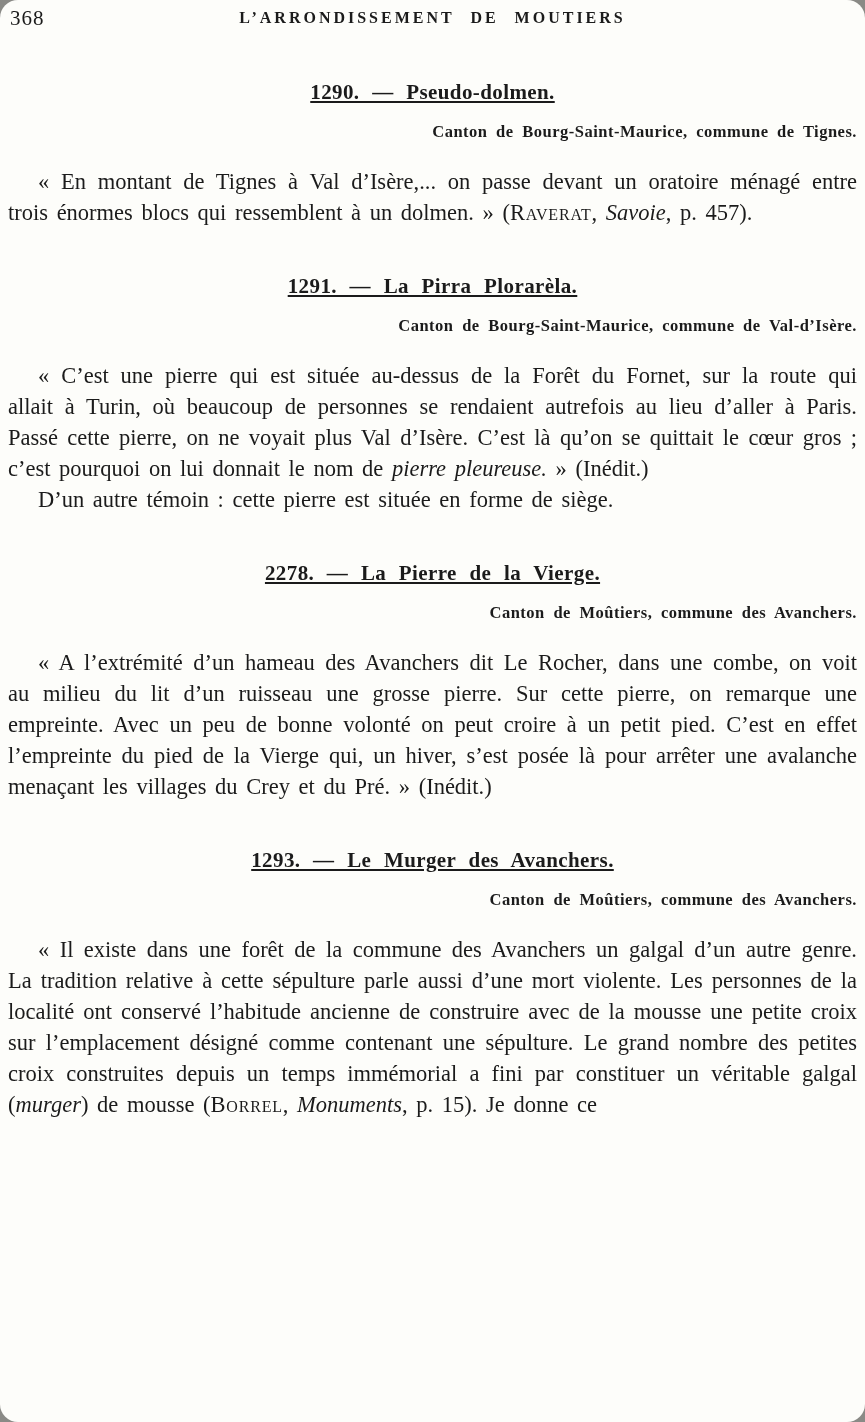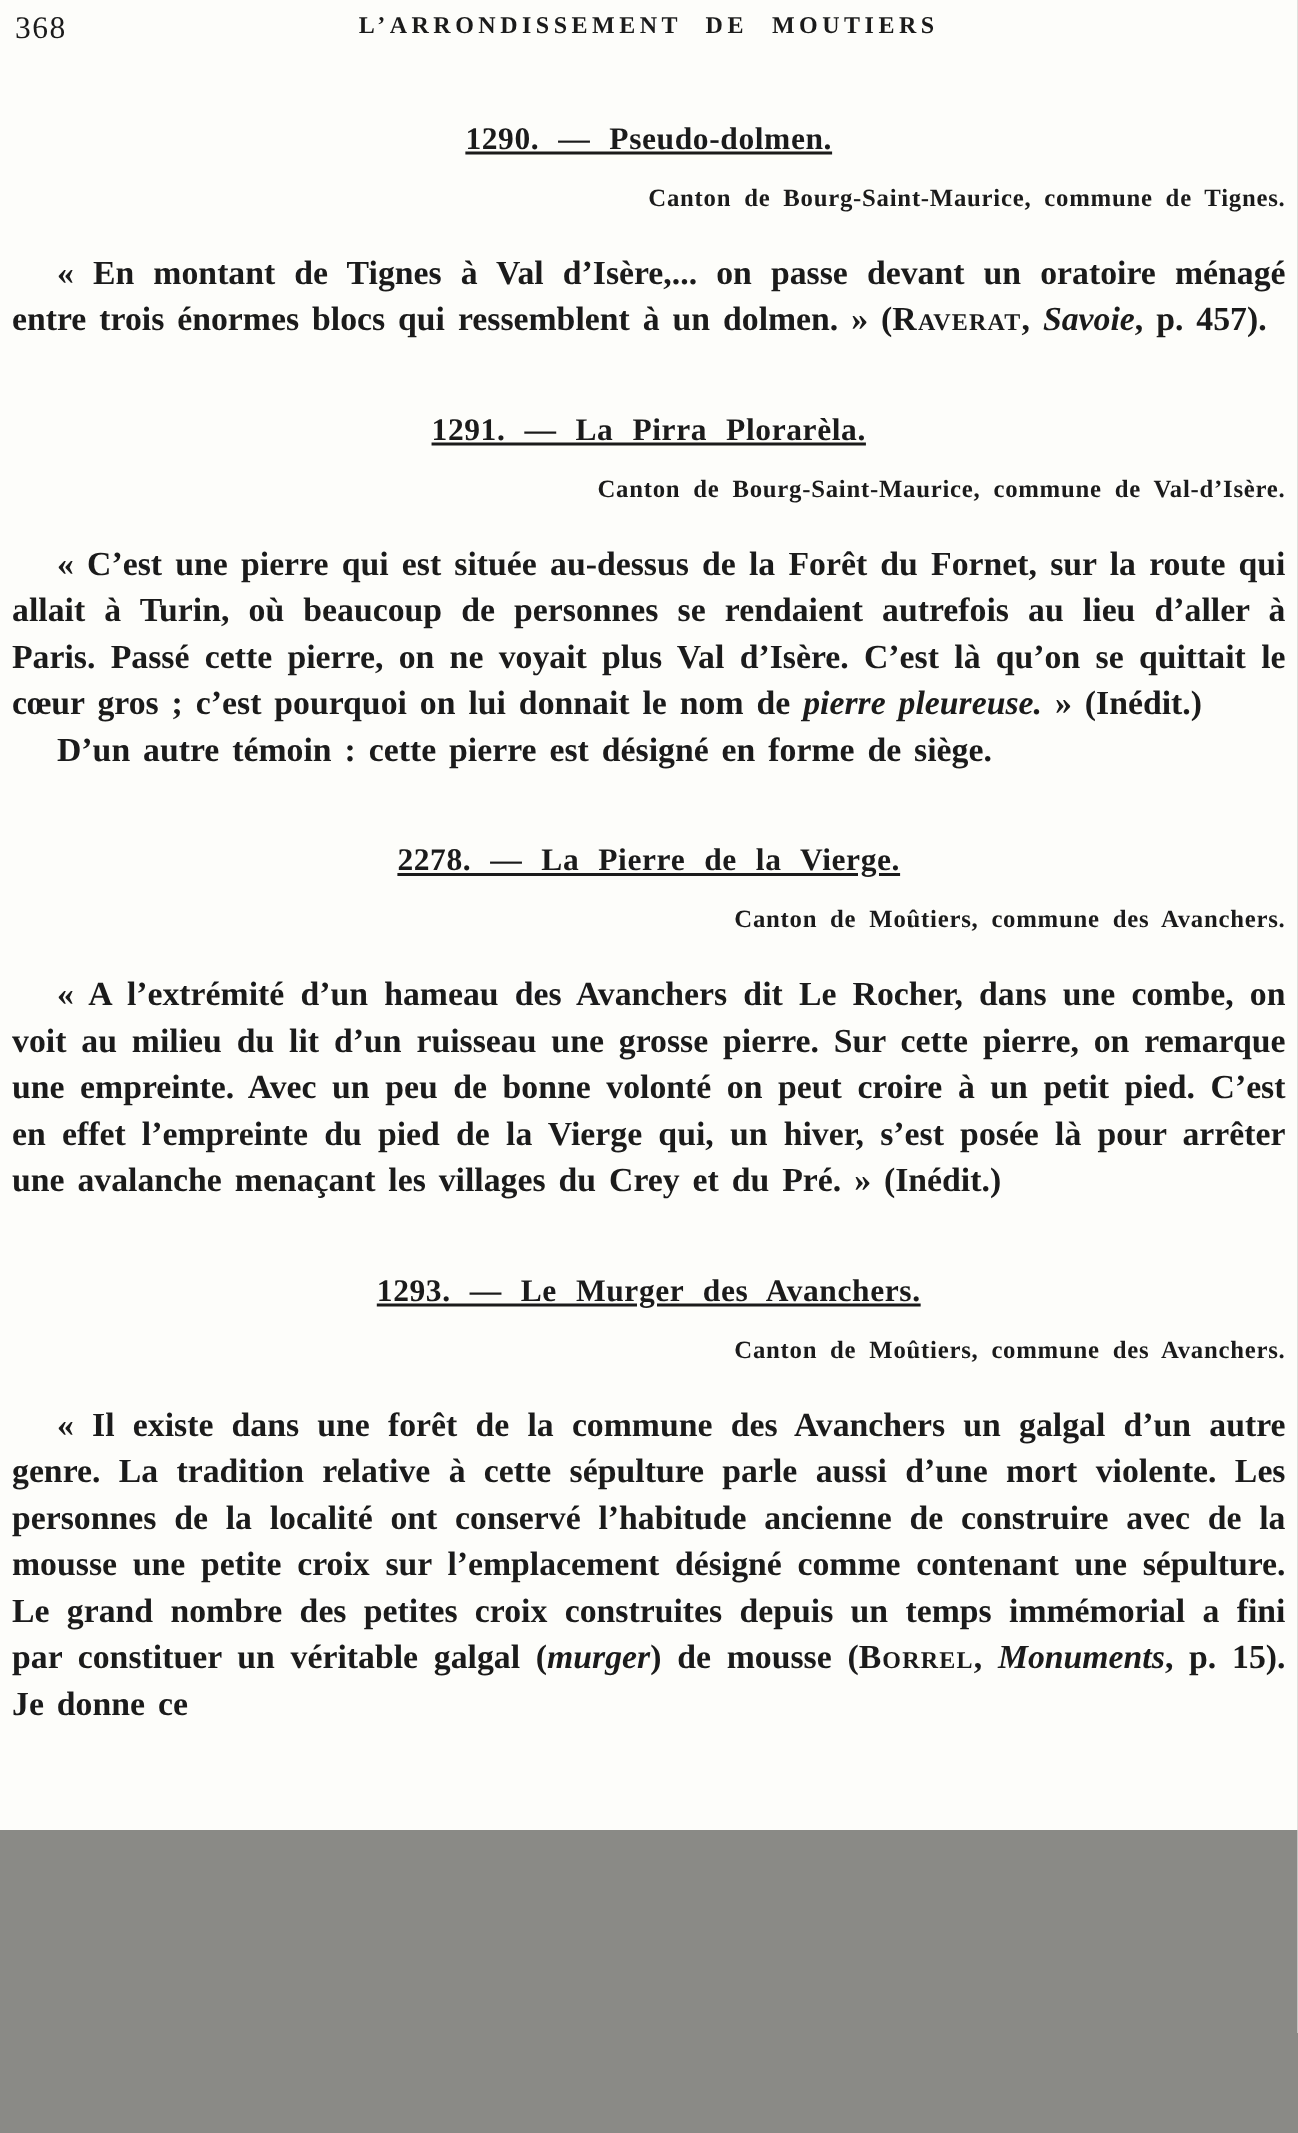"368" .page { border-radius: none -> 18px; height: 1220px -> 1422px }
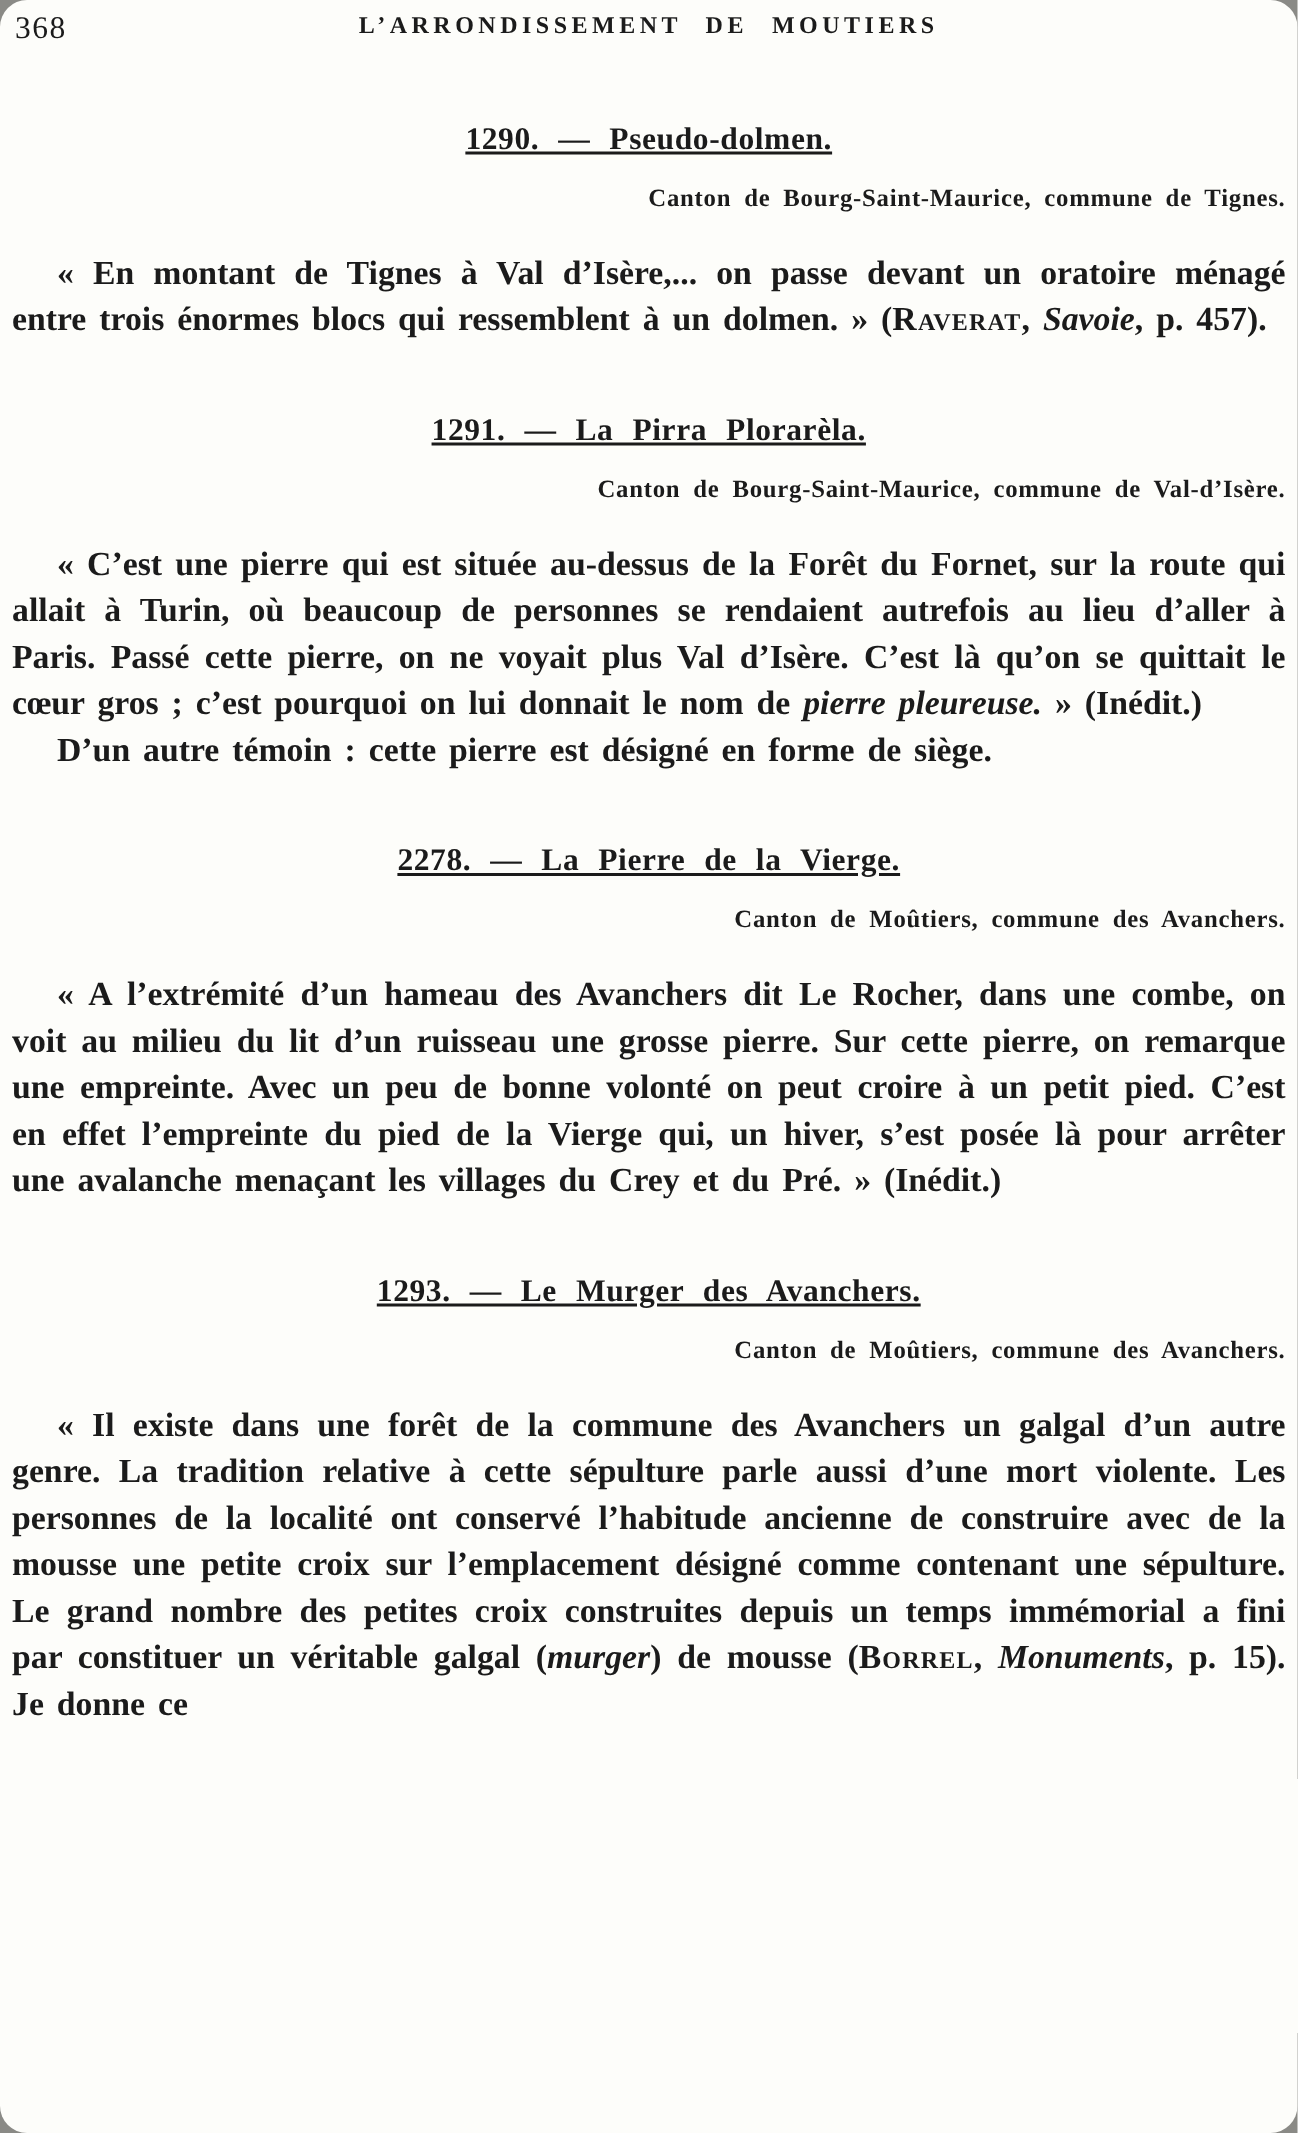"« En montant de Tignes" .entry-body p { font-weight: bold -> none }
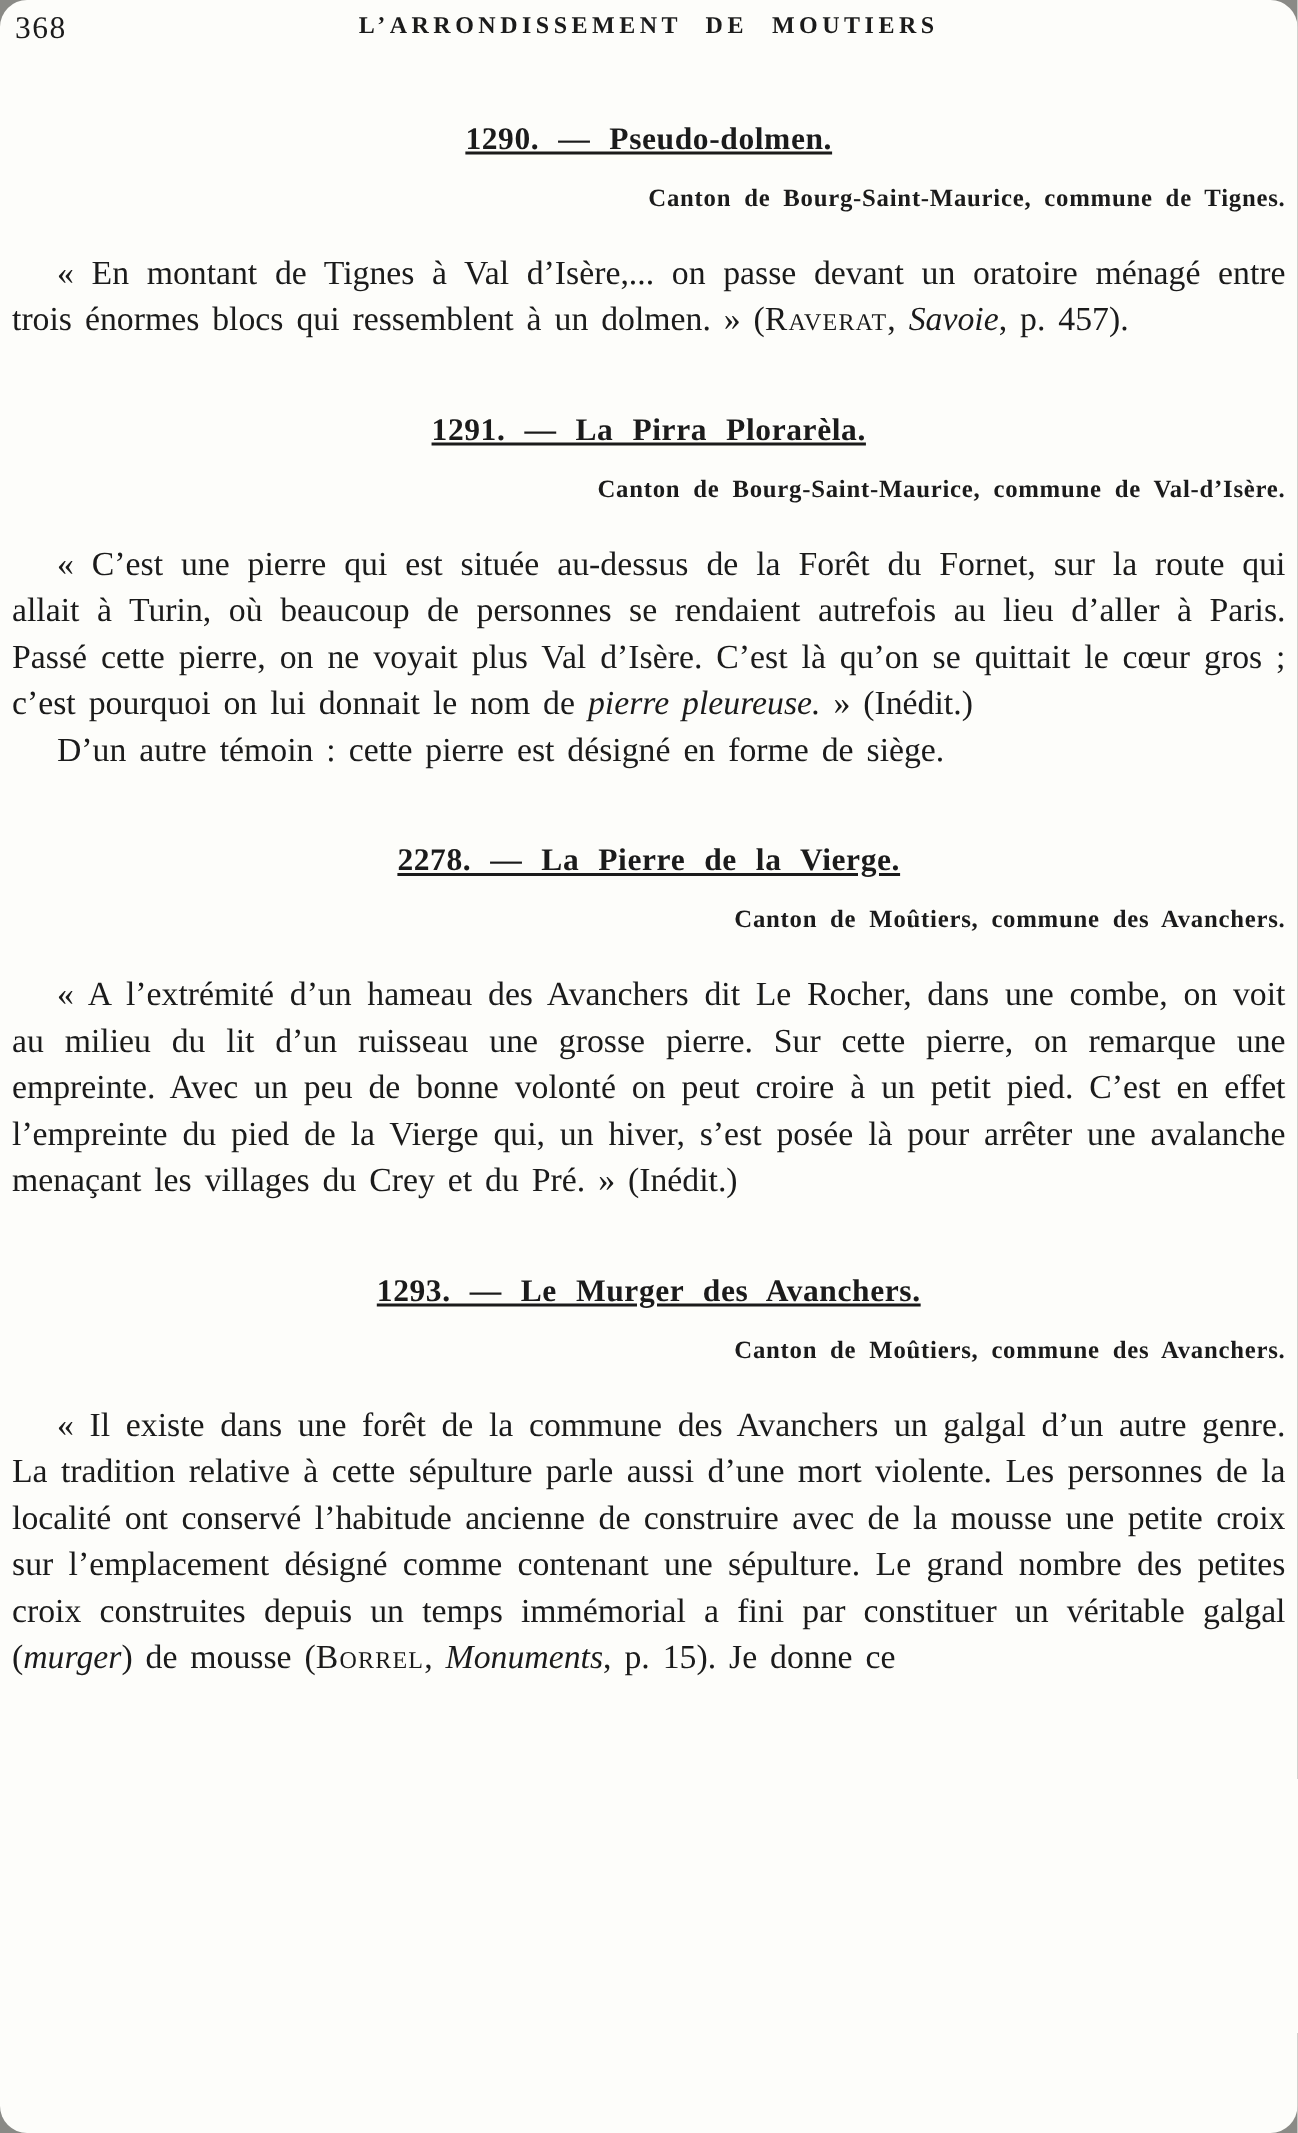"D’un autre témoin : cette" span { text: désigné -> située }
